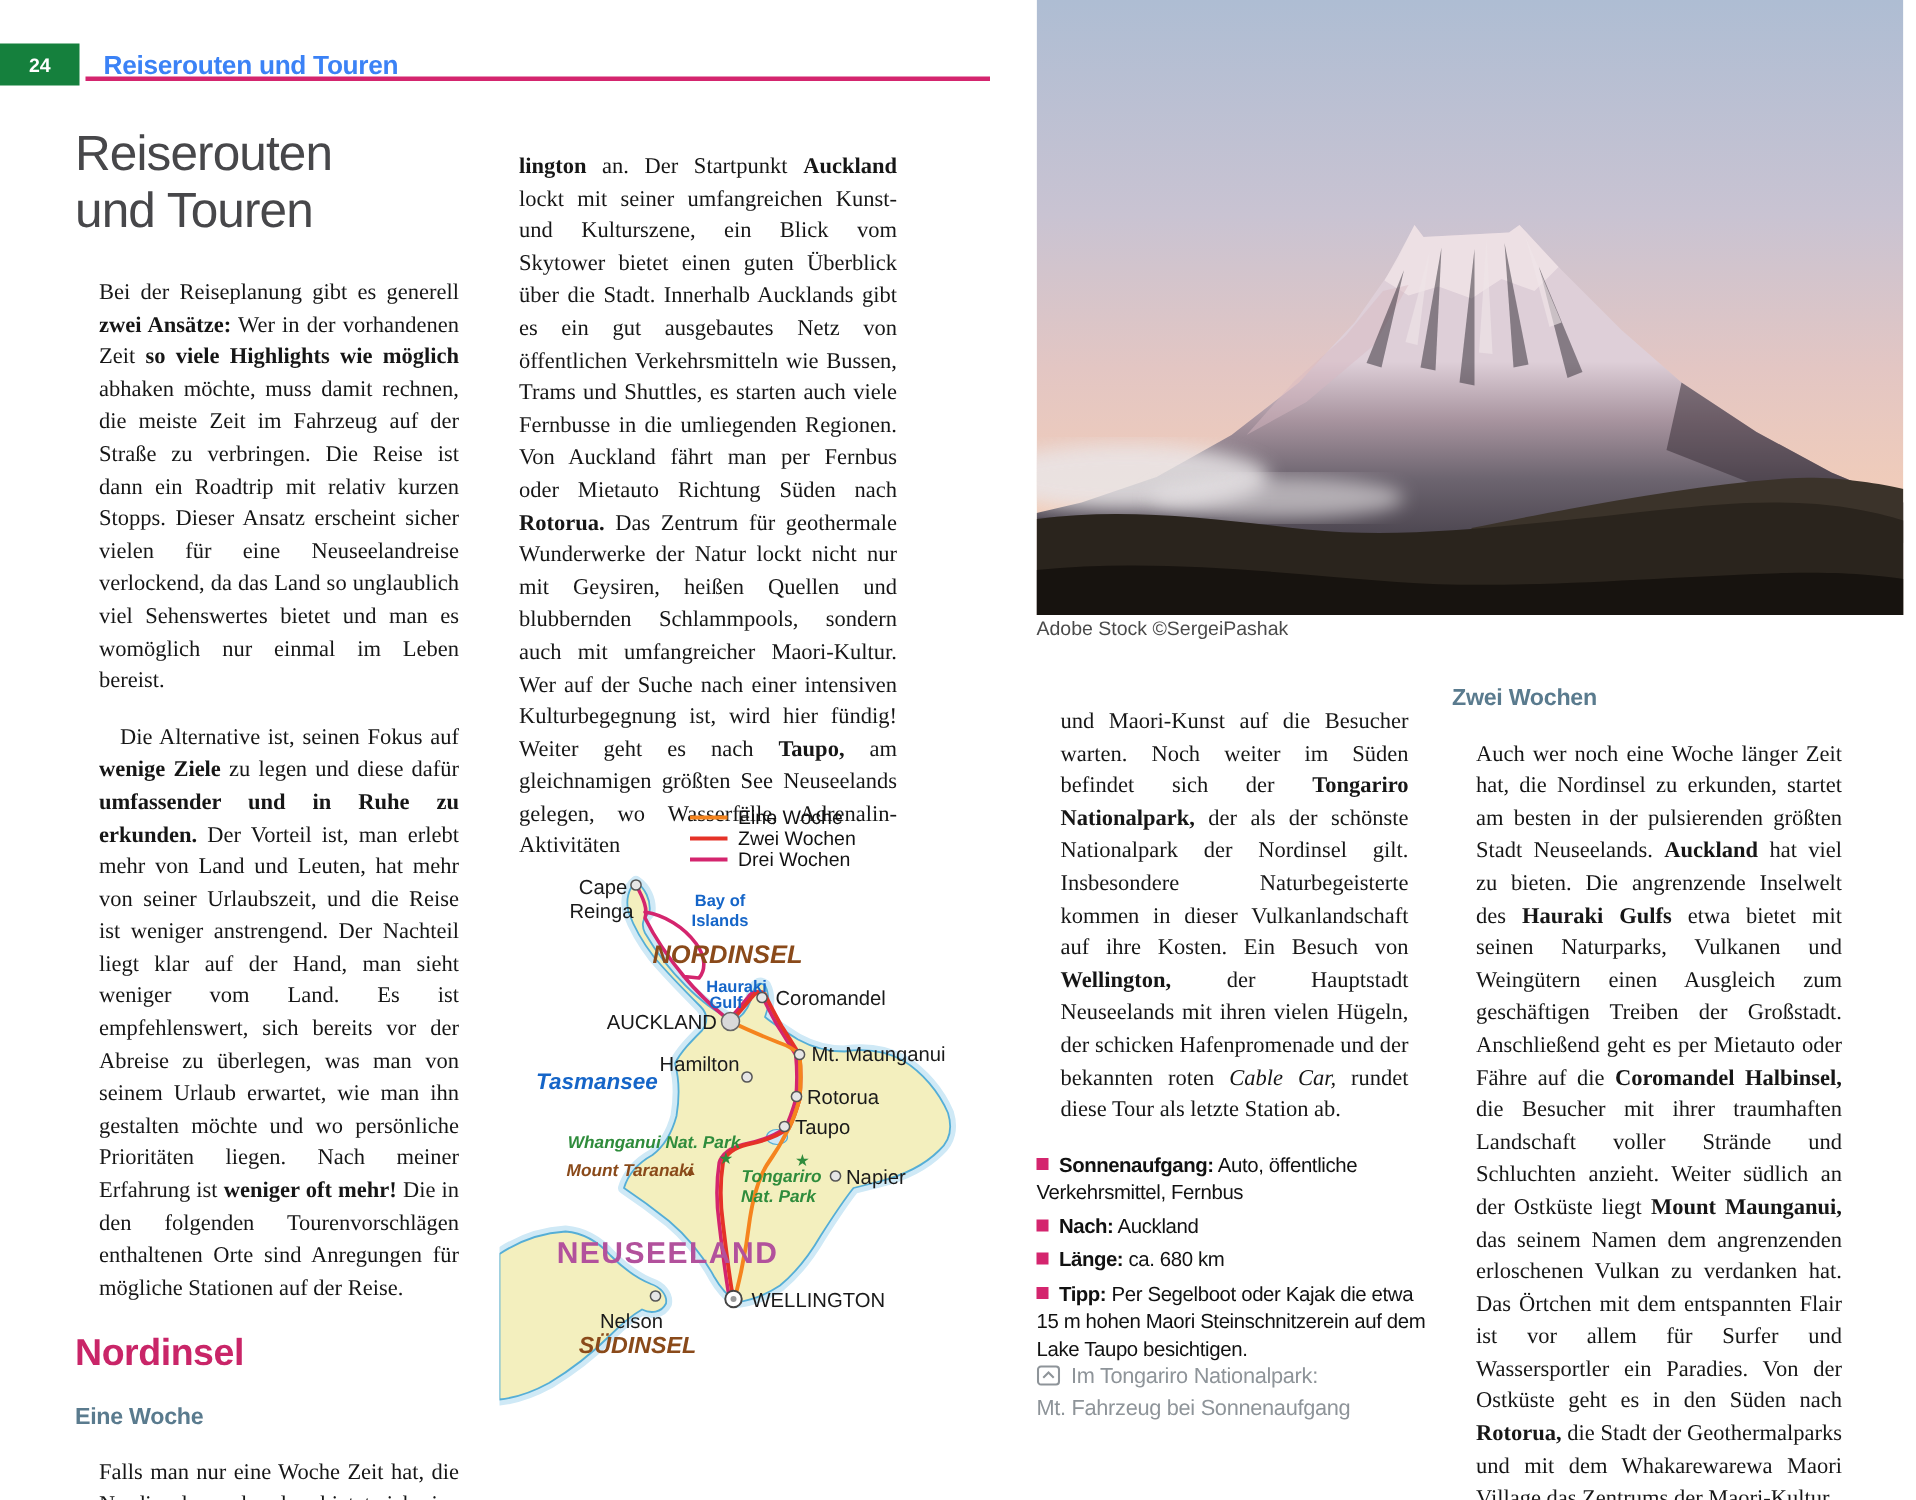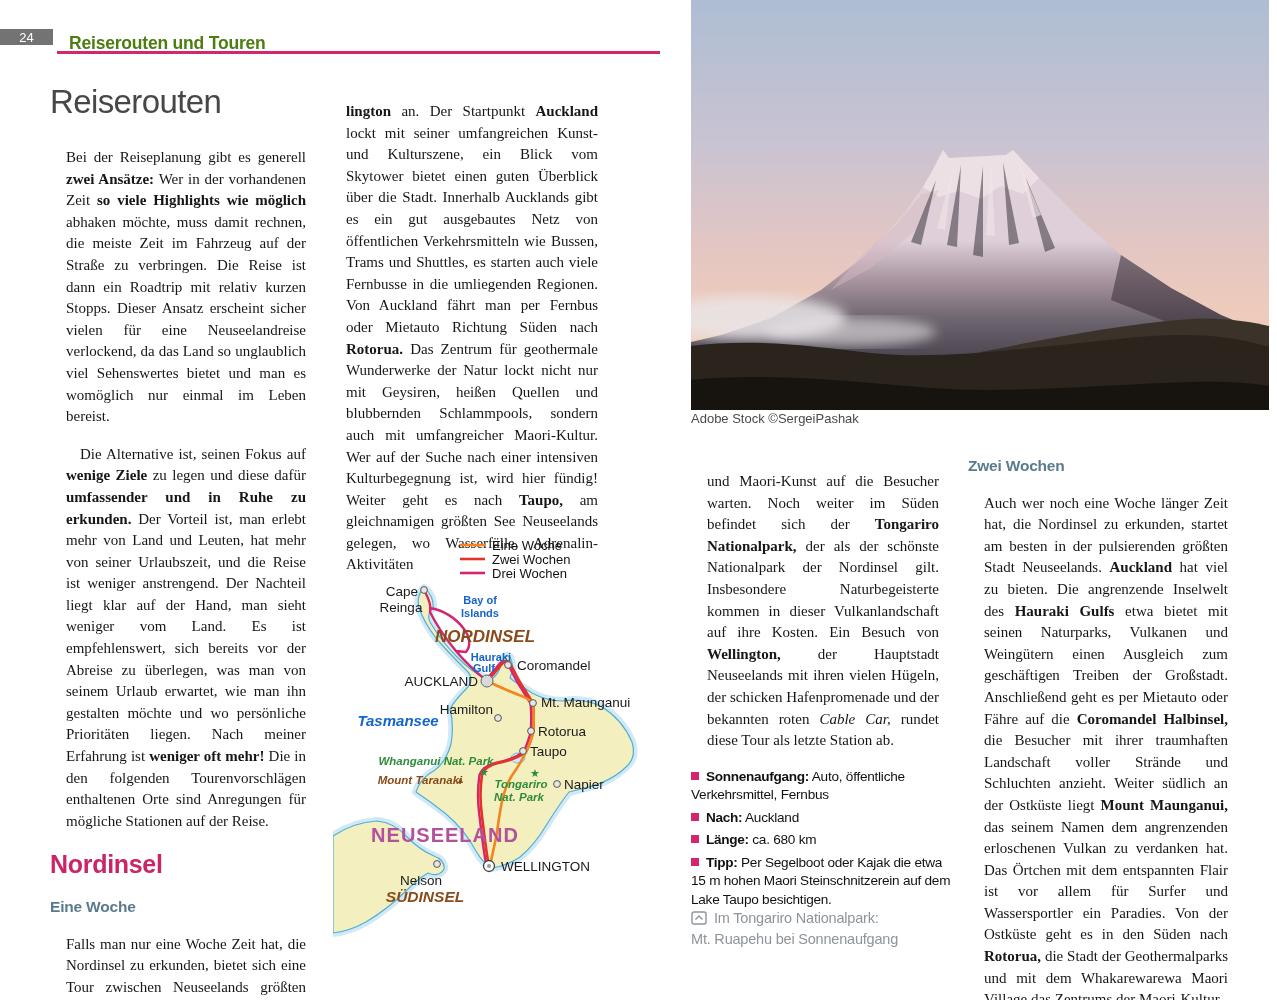"24" .page-tab { background: #737373 -> #15803d; font-weight: 400 -> 700; height: 16px -> 28px }
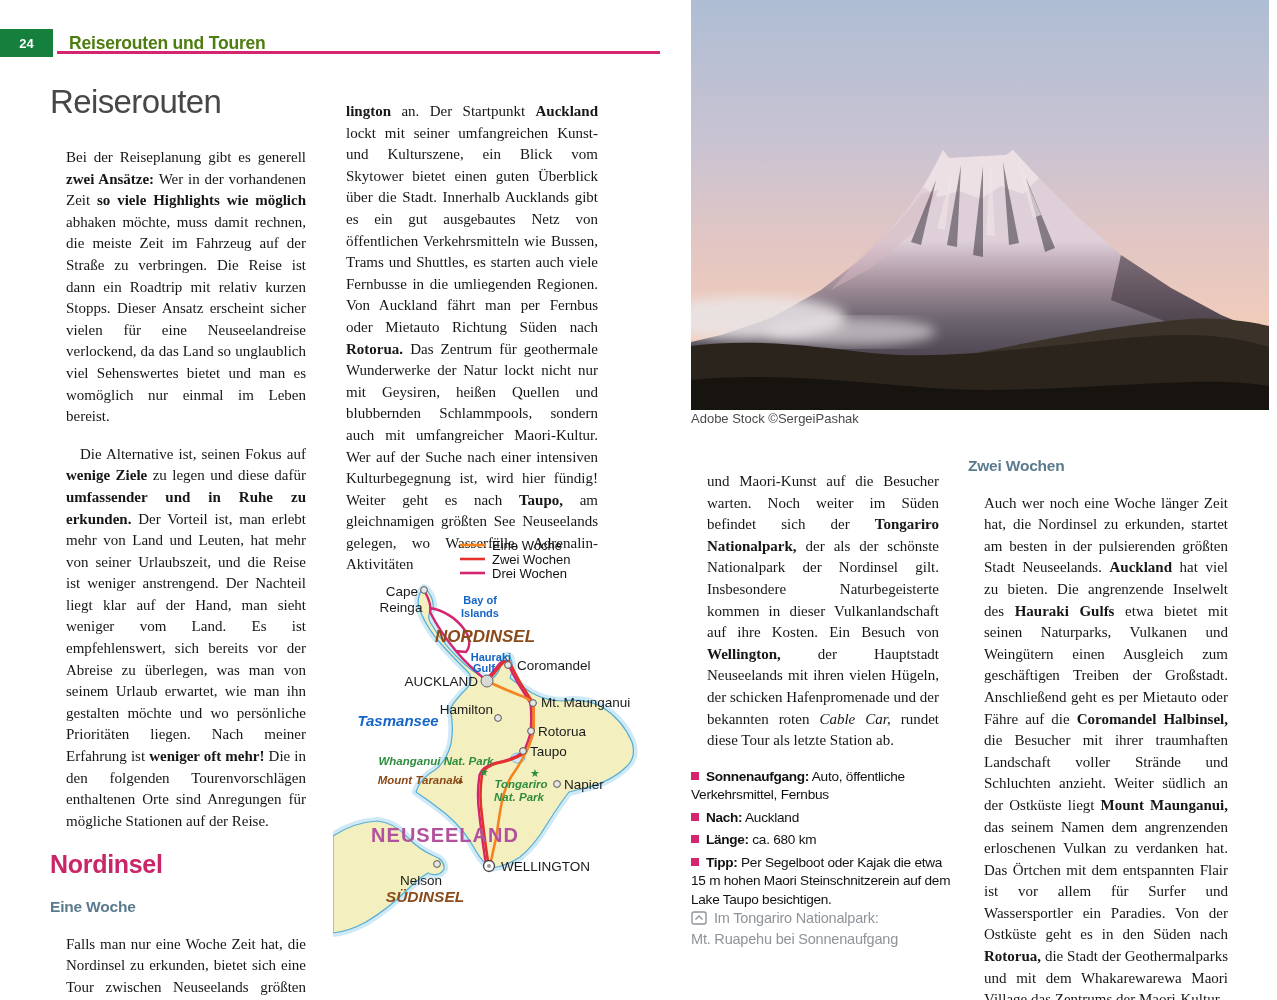"Reiserouten und Touren" .header-title { color: #4d7c0f -> #3b82f6 }
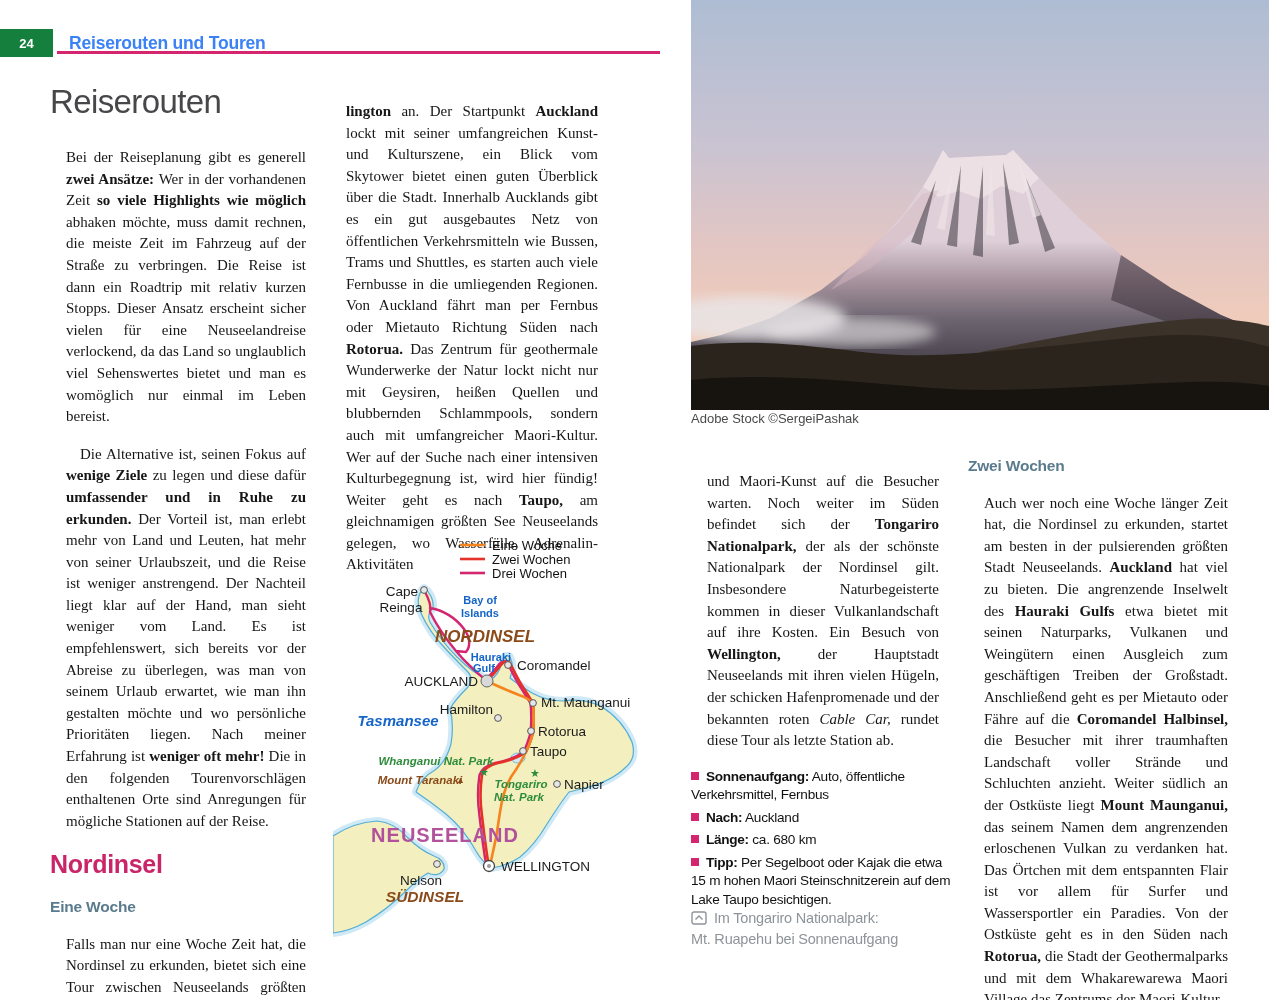"und Touren" span { html: none -> <span>und Touren</span> }
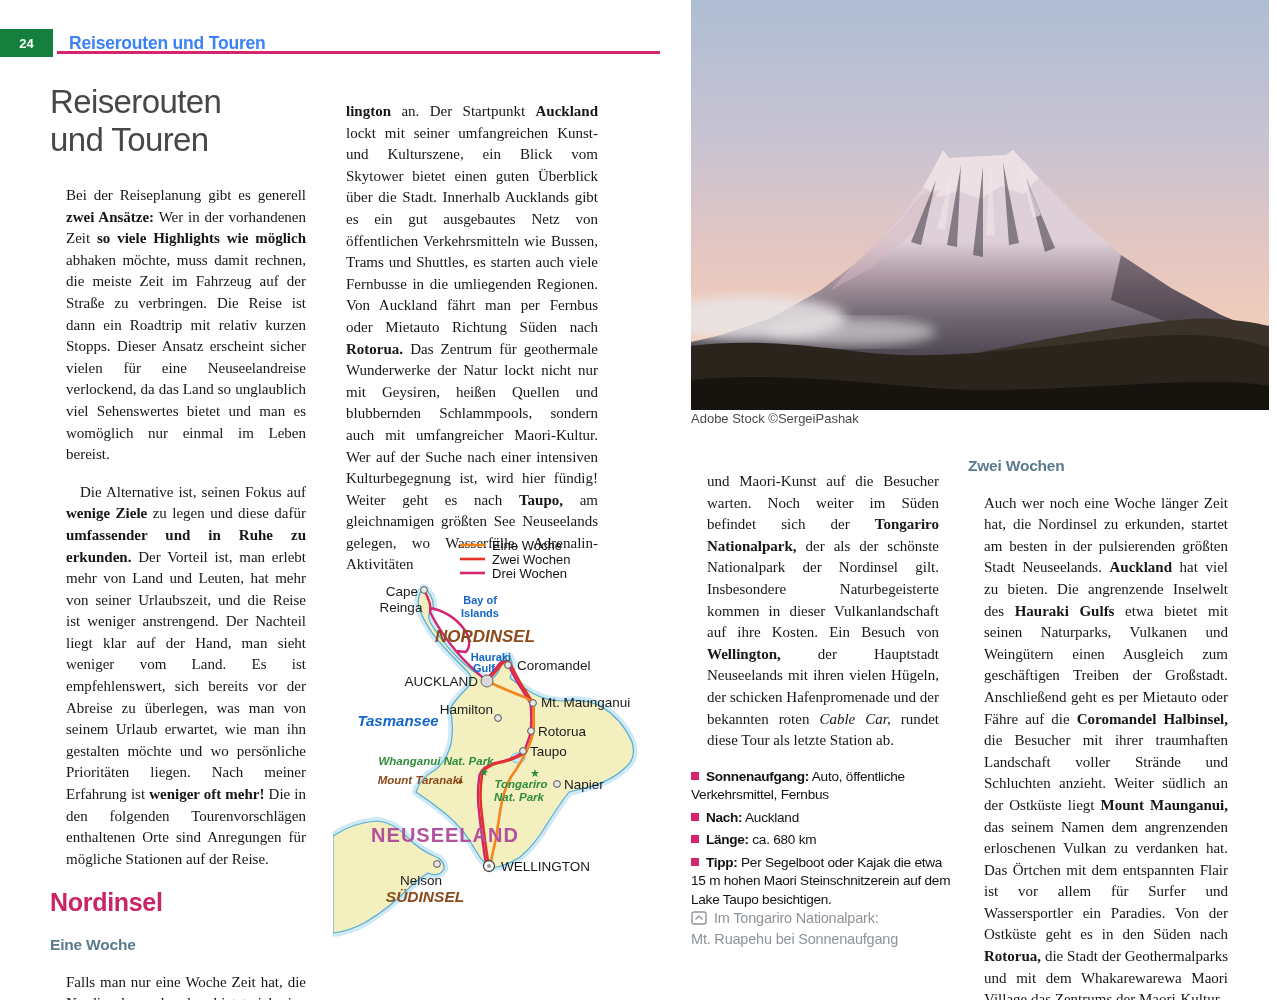"Mt. Ruapehu bei Sonnenaufgang" span { text: Ruapehu -> Fahrzeug }
